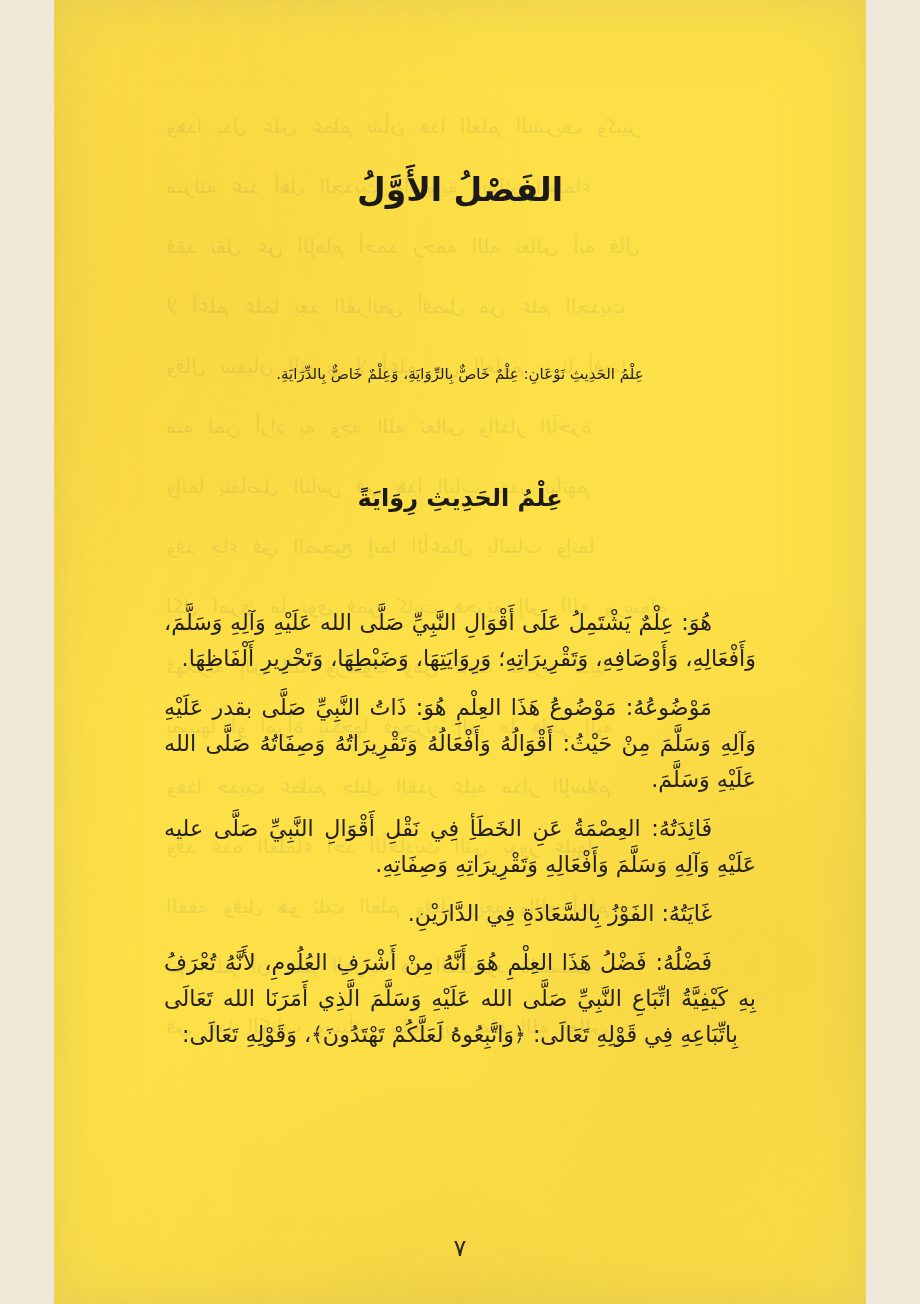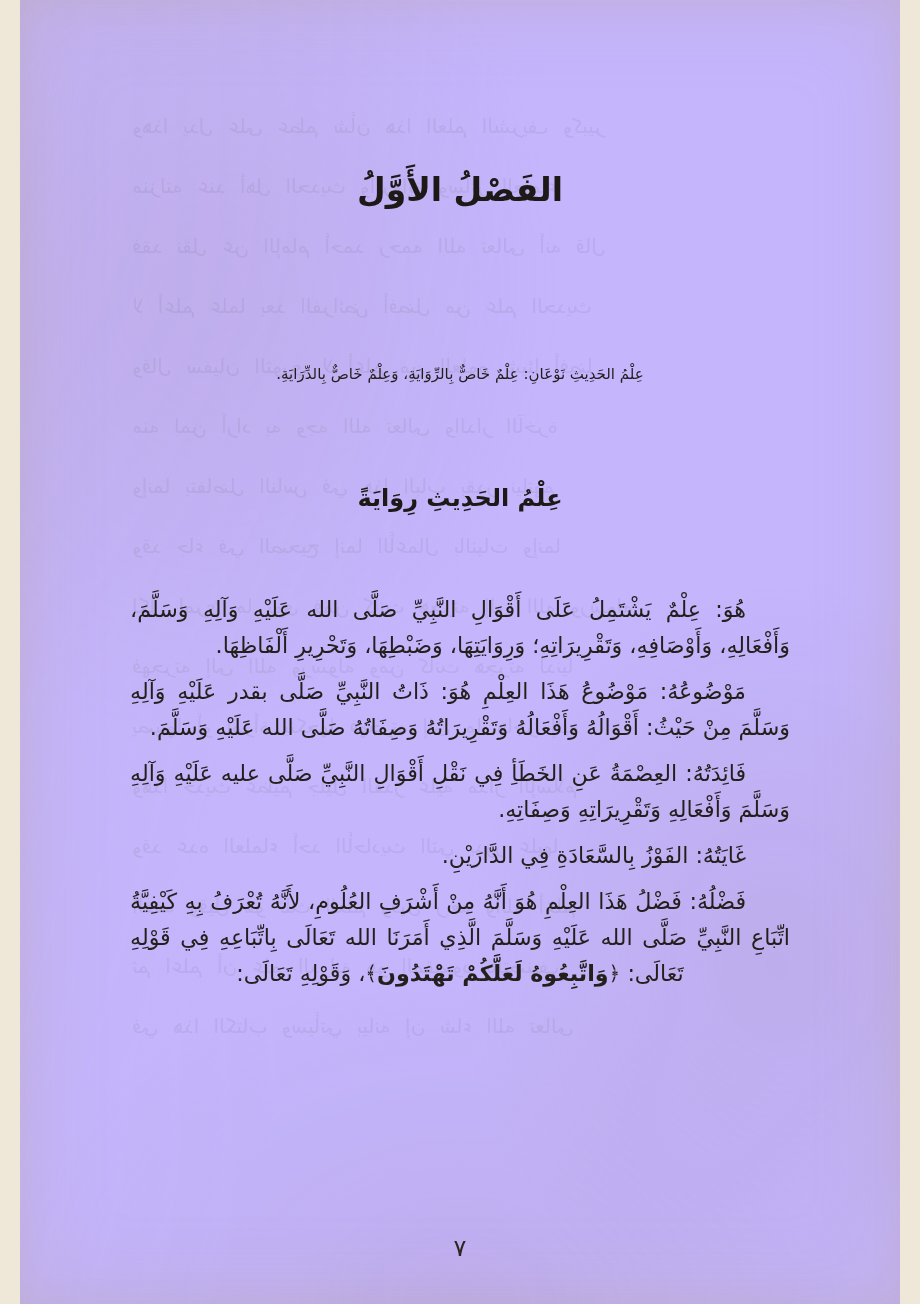"الفَصْلُ الأَوَّلُ" .page { background-color: #c4b5fd -> #fde047; width: 880px -> 812px }
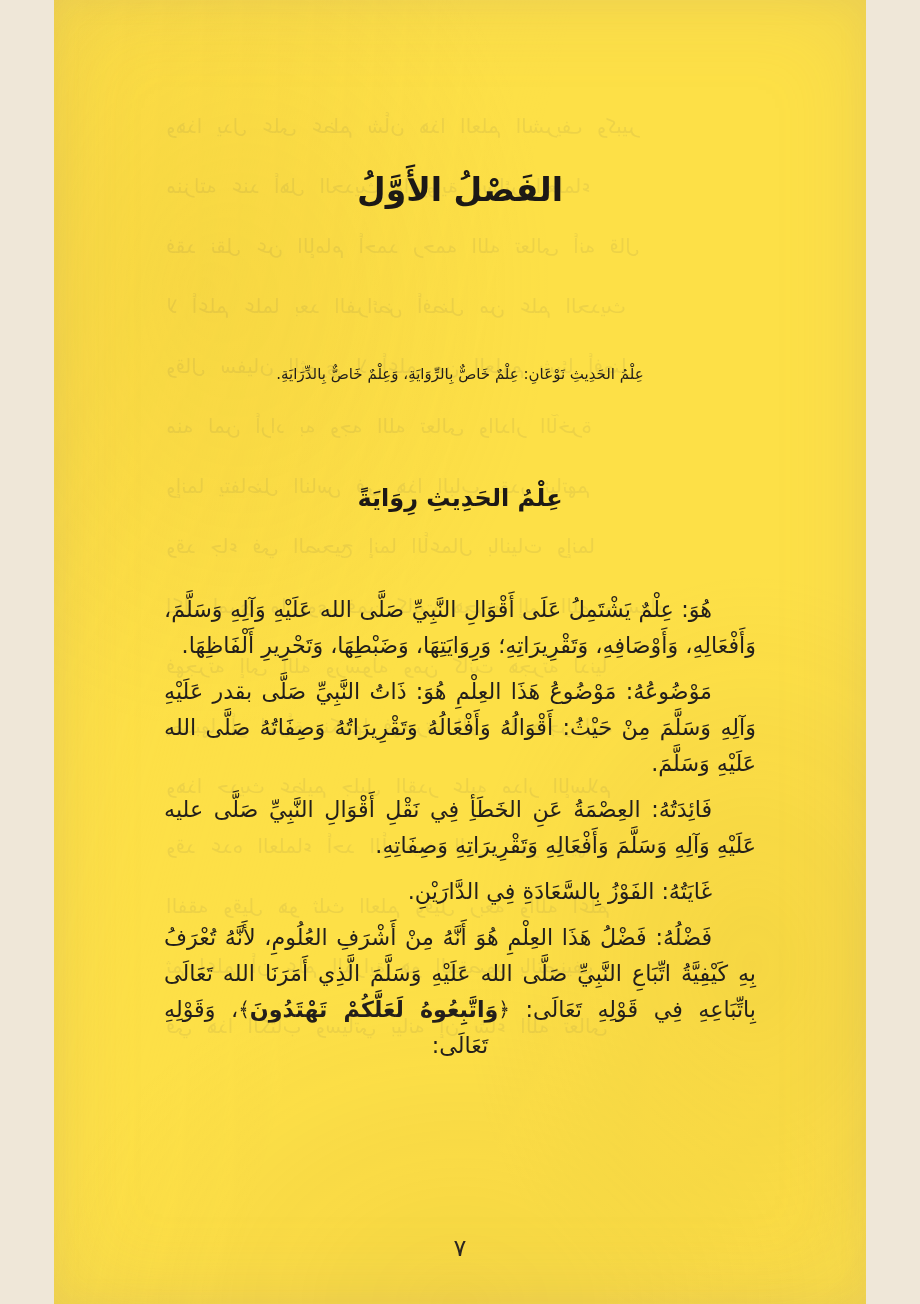"هُوَ: عِلْمٌ يَشْتَمِلُ عَلَى أَقْوَالِ" .para { margin: 0 0 10px 0 -> 13px 0 10px 0 }
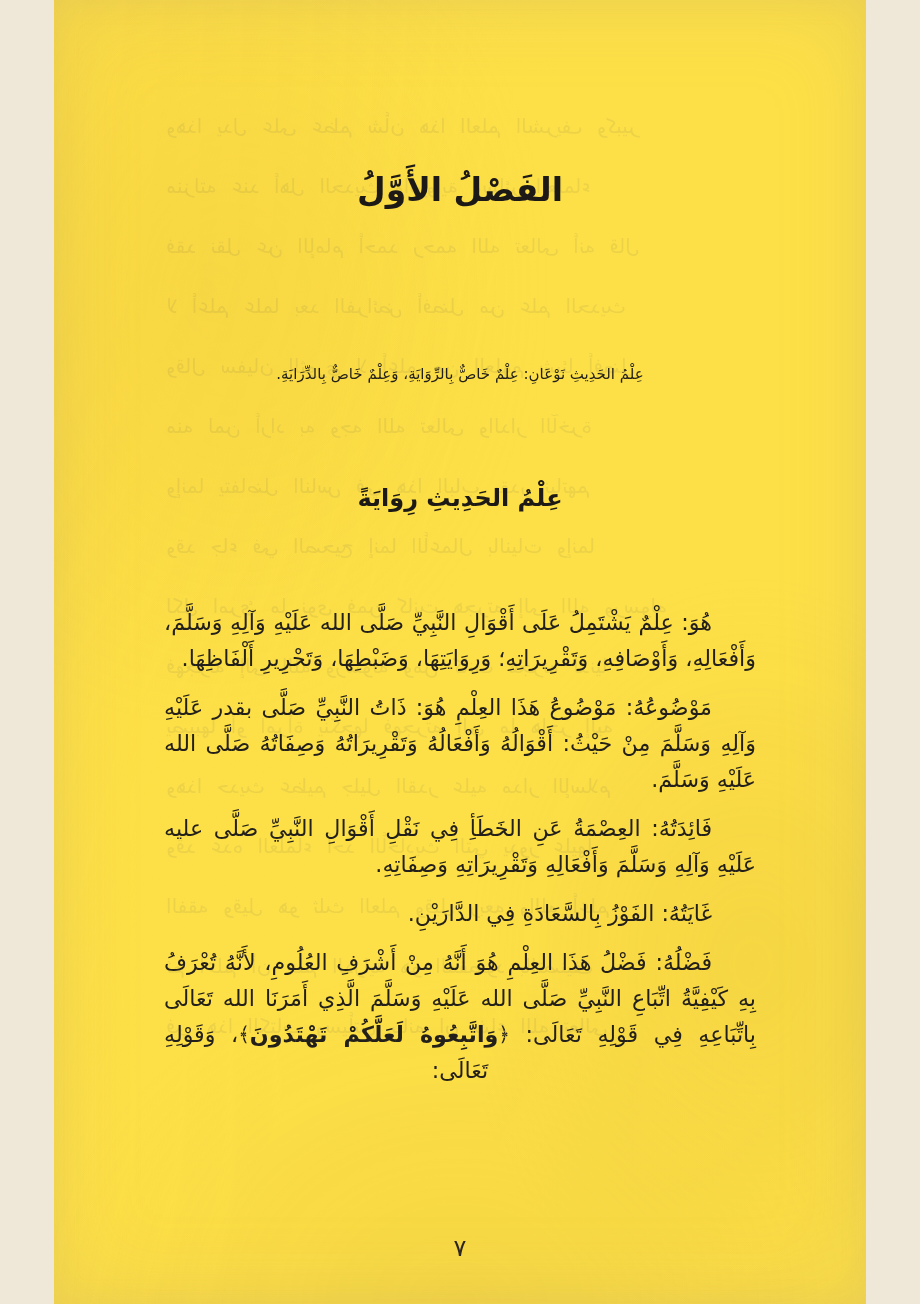"وَاتَّبِعُوهُ لَعَلَّكُمْ تَهْتَدُونَ" .ayah { font-weight: 700 -> 400 }
